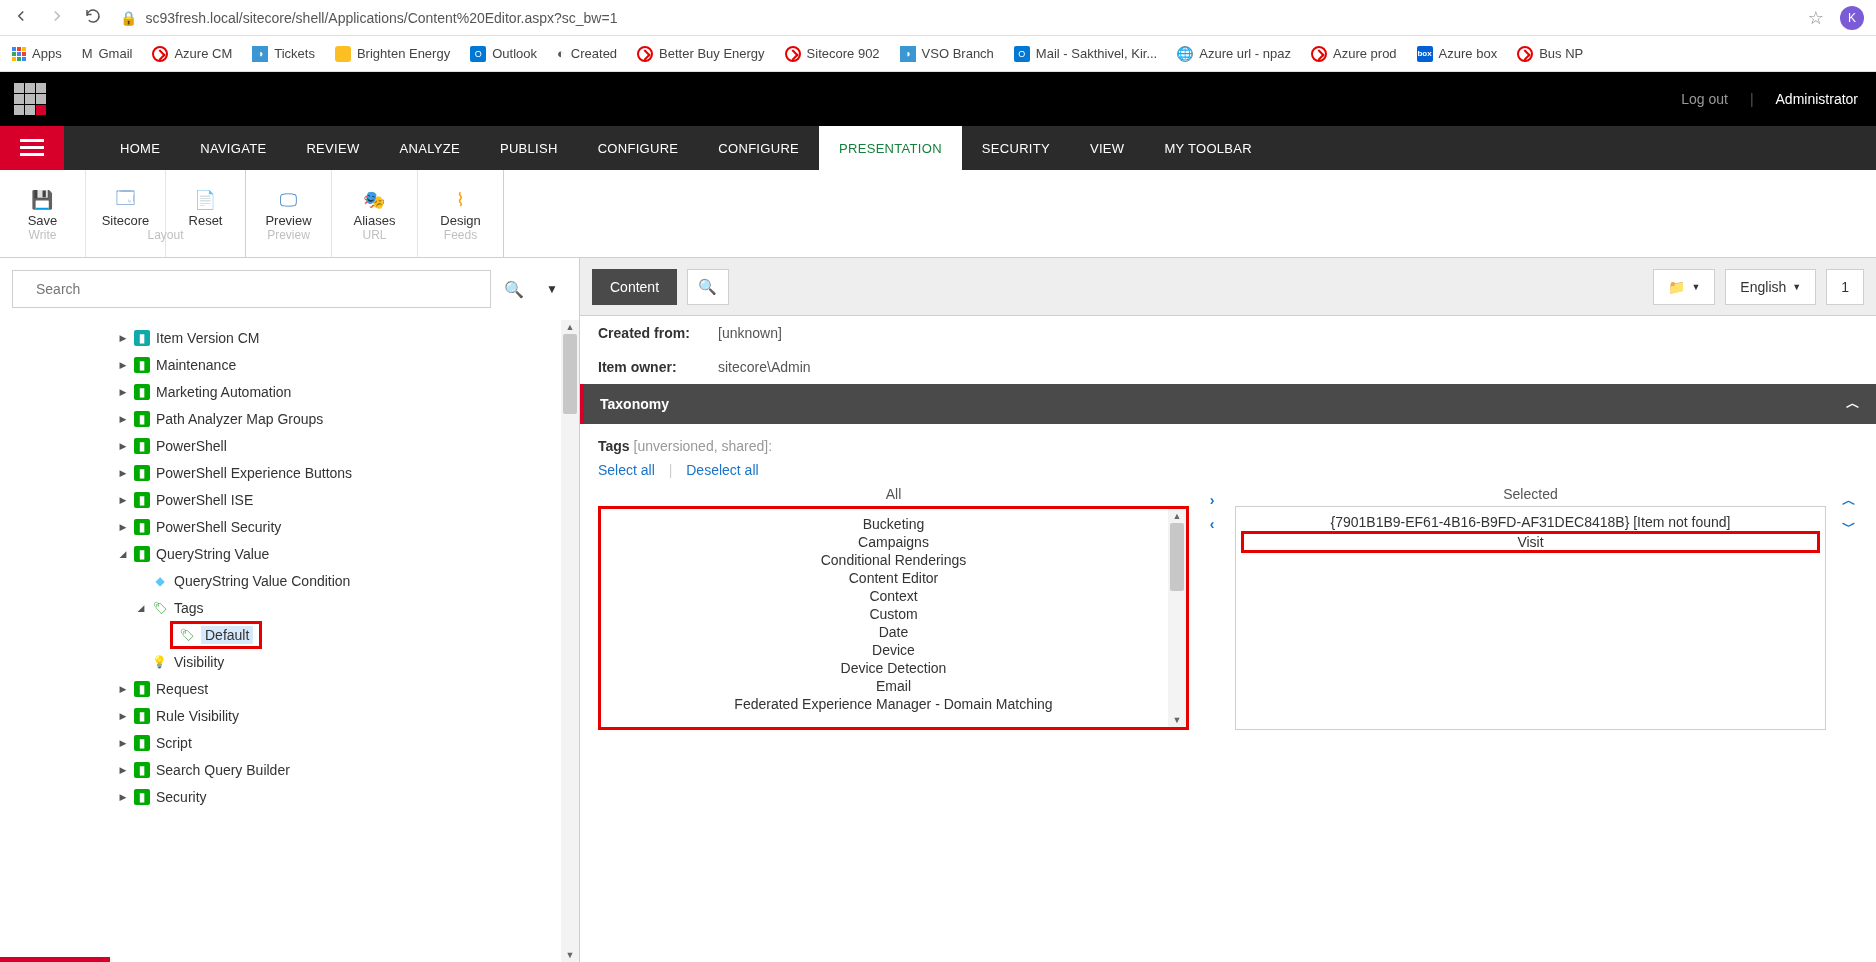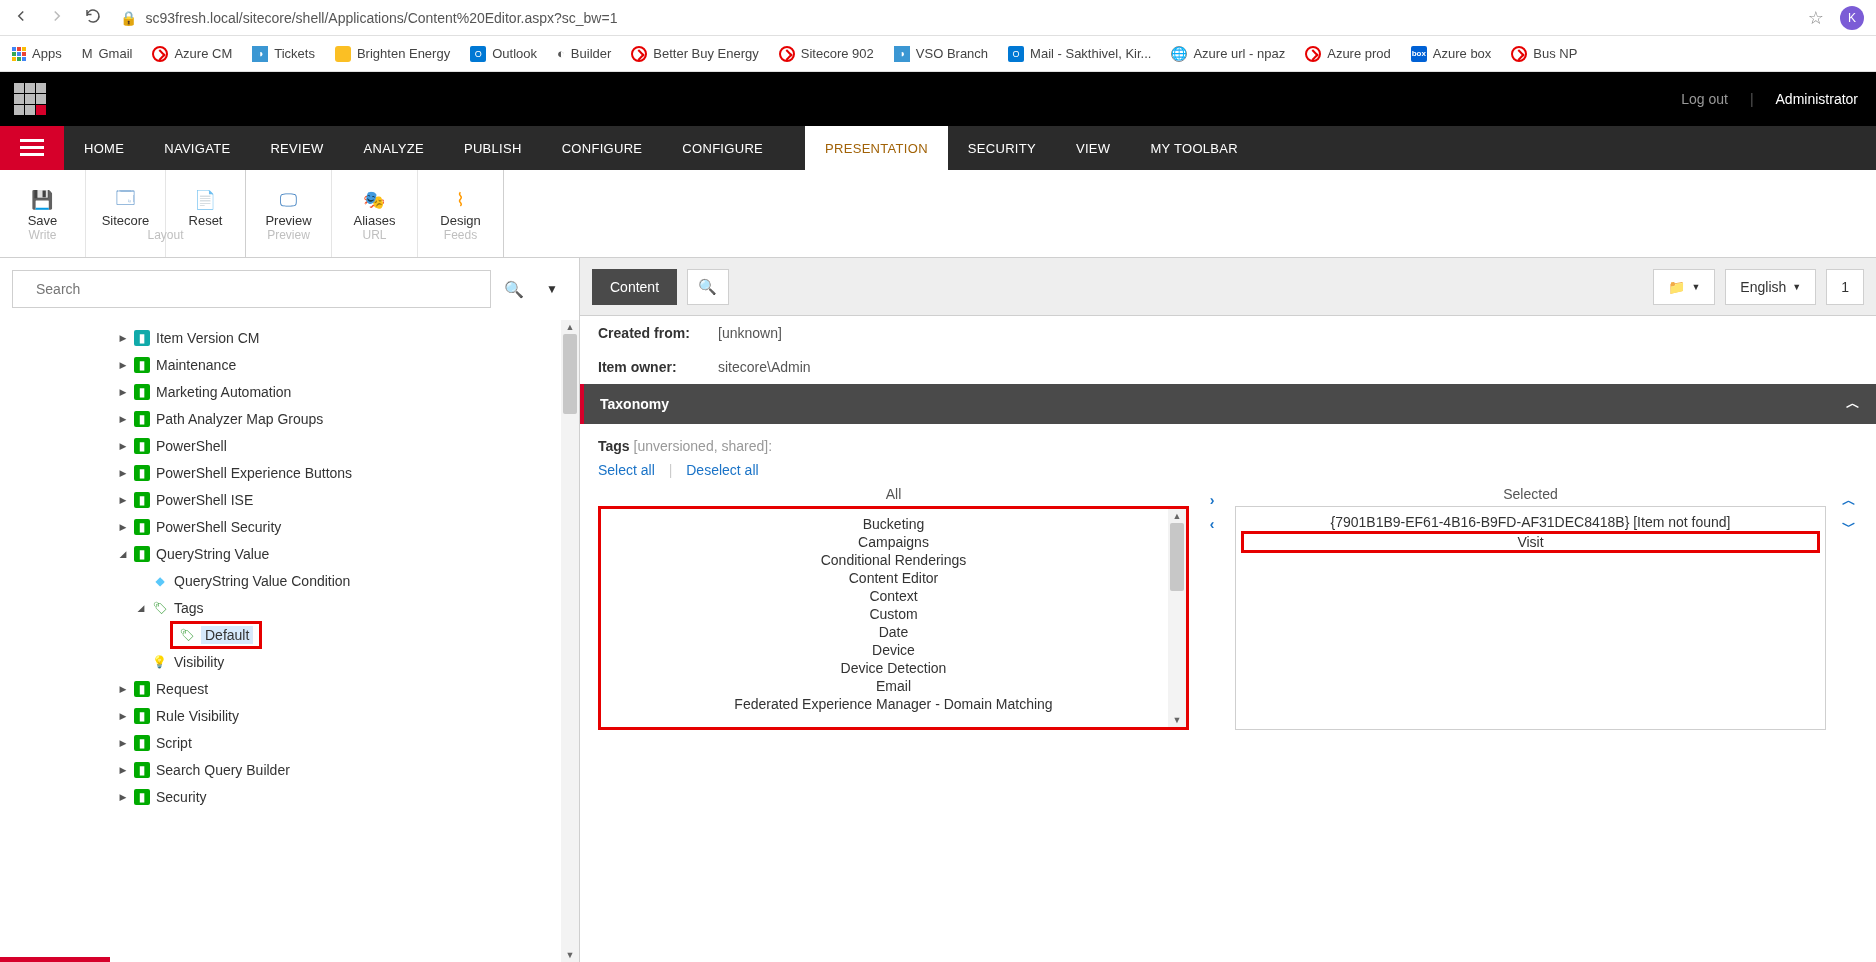"Builder" span { text: Builder -> Created }
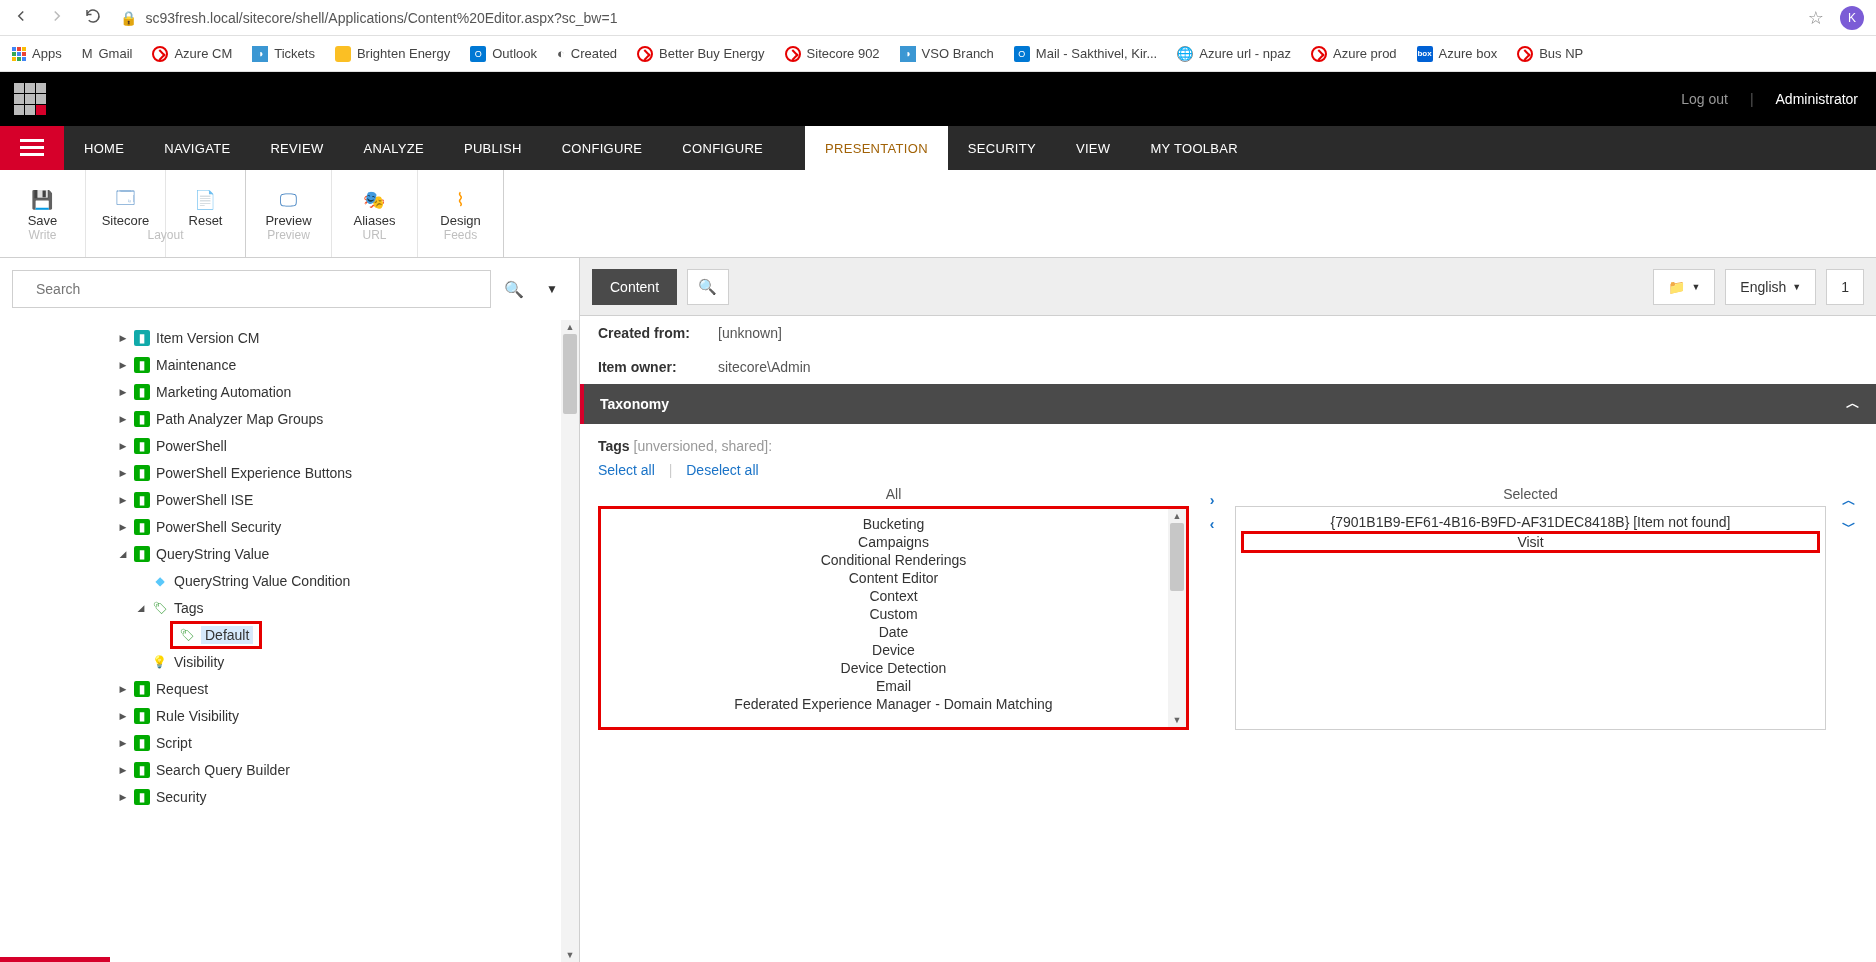"HOME" div { padding-left: none -> 36px }
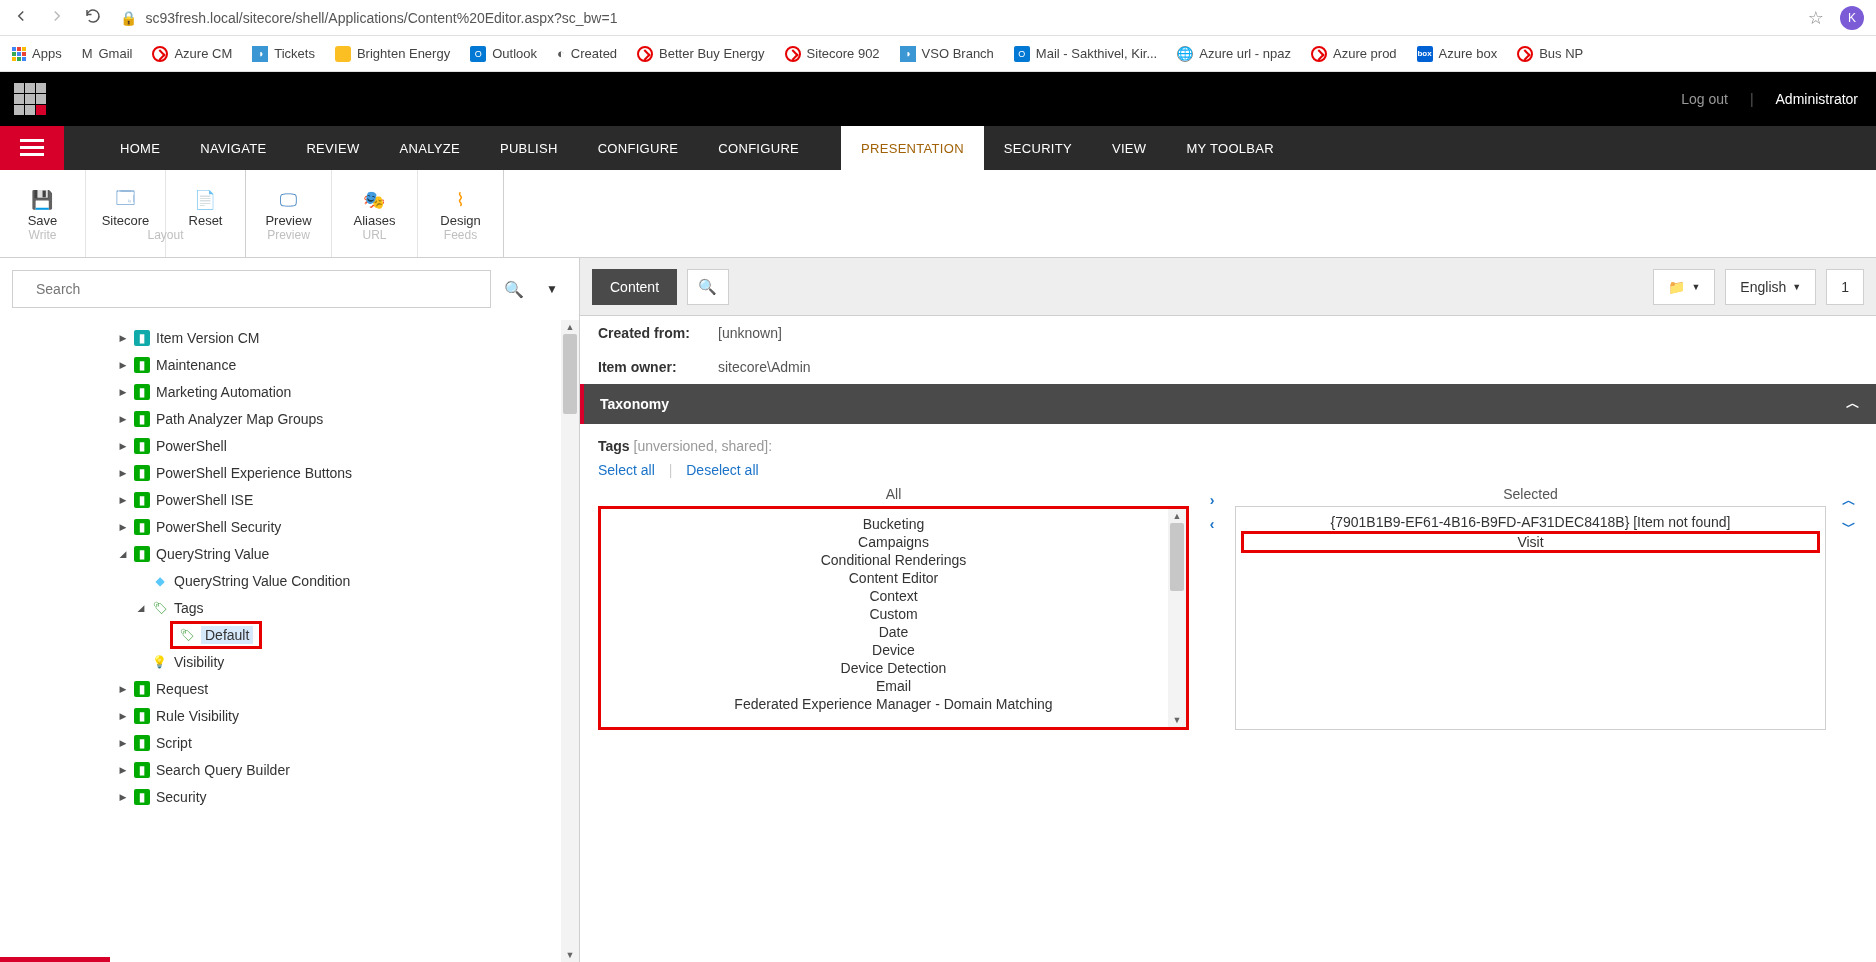"PRESENTATION" .ribbon-tabs .tab.active { color: #a16207 -> #15803d; margin-left: 22px -> none }
